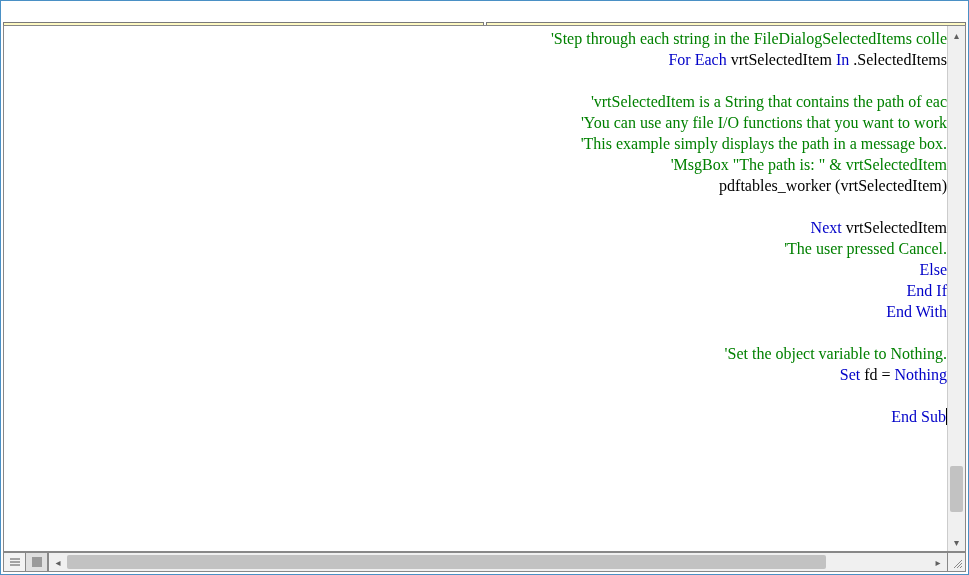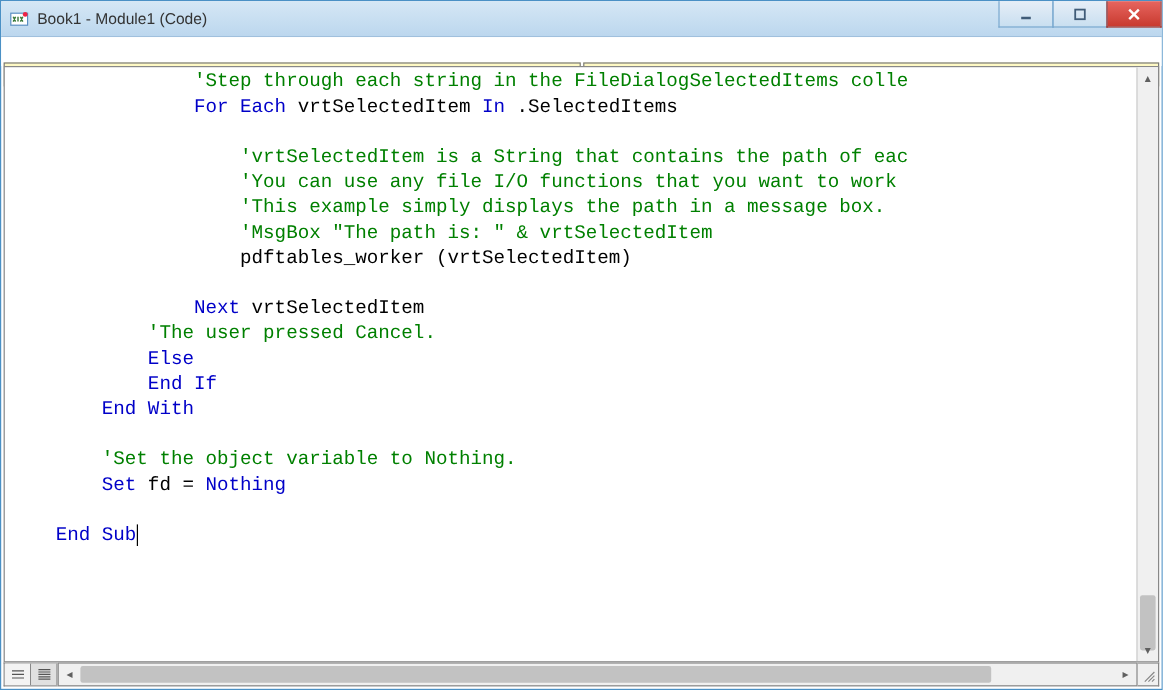"Book1 - Module1 (Code)" div.titlebar { html: <div> <span> <svg> <rect></rect> <path></path> <circle></circle> </svg> </span> <span>Book1 - Module1 (Code)</span> <div> <div> <svg> <line></line> </svg> </div> <div> <svg> <rect></rect> </svg> </div> <div> <svg> <path></path> </svg> </div> </div> </div> -> none }
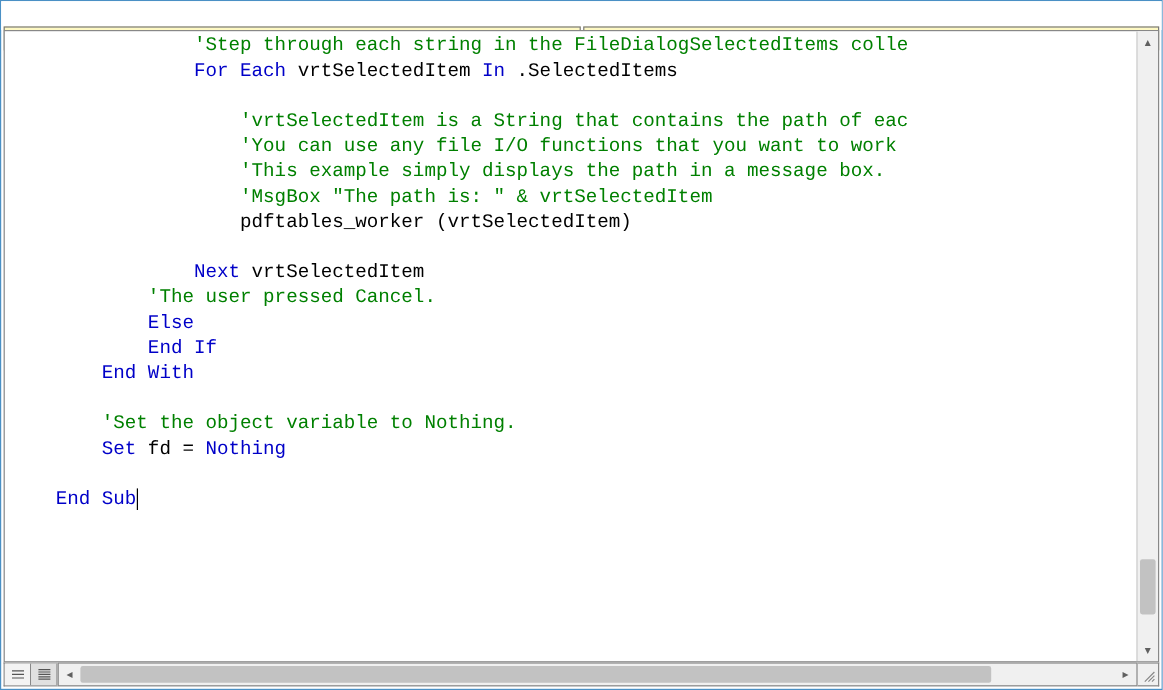"'Step through each string in" pre.code { font-family: Liberation Mono, monospace -> Liberation Serif, serif; text-align: none -> right }
